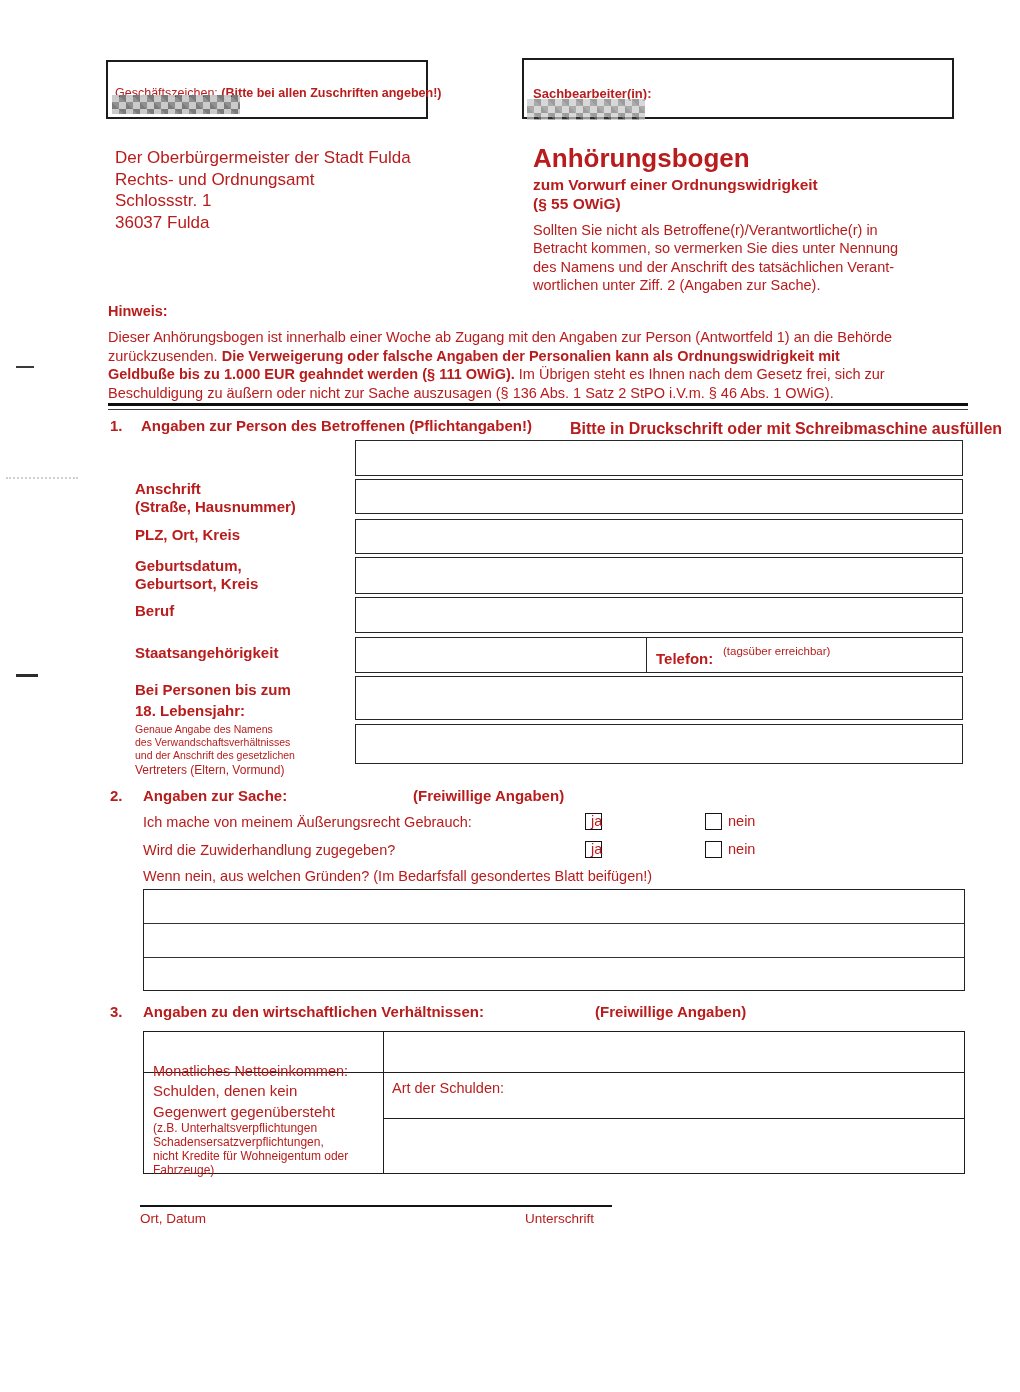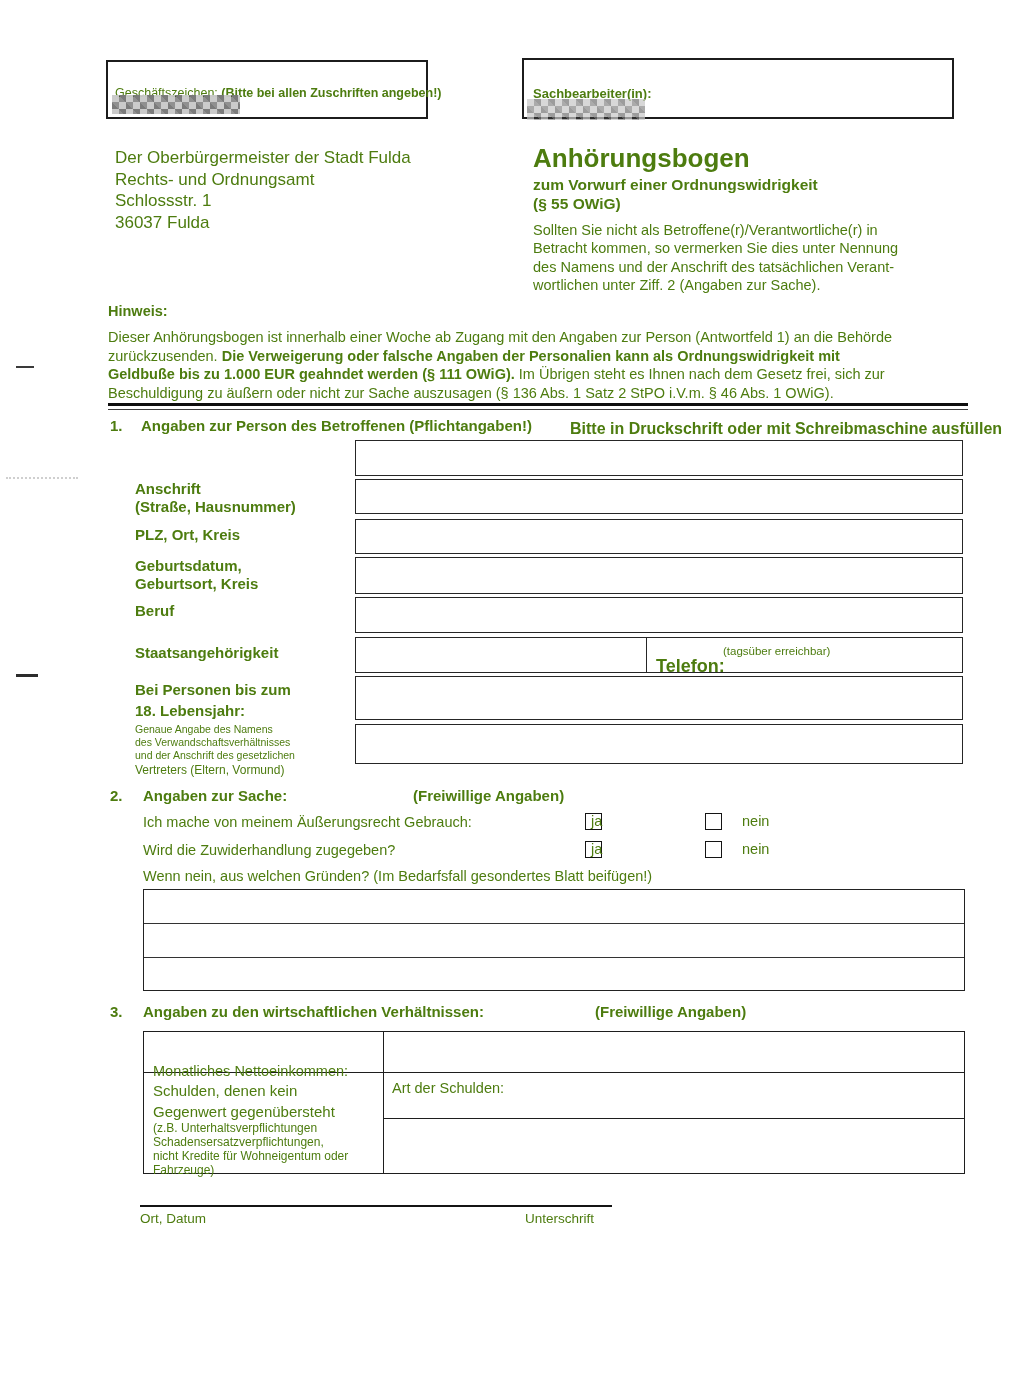"Geschäftszeichen: (Bitte bei allen" .page { color: #4d7c0f -> #b91c1c }
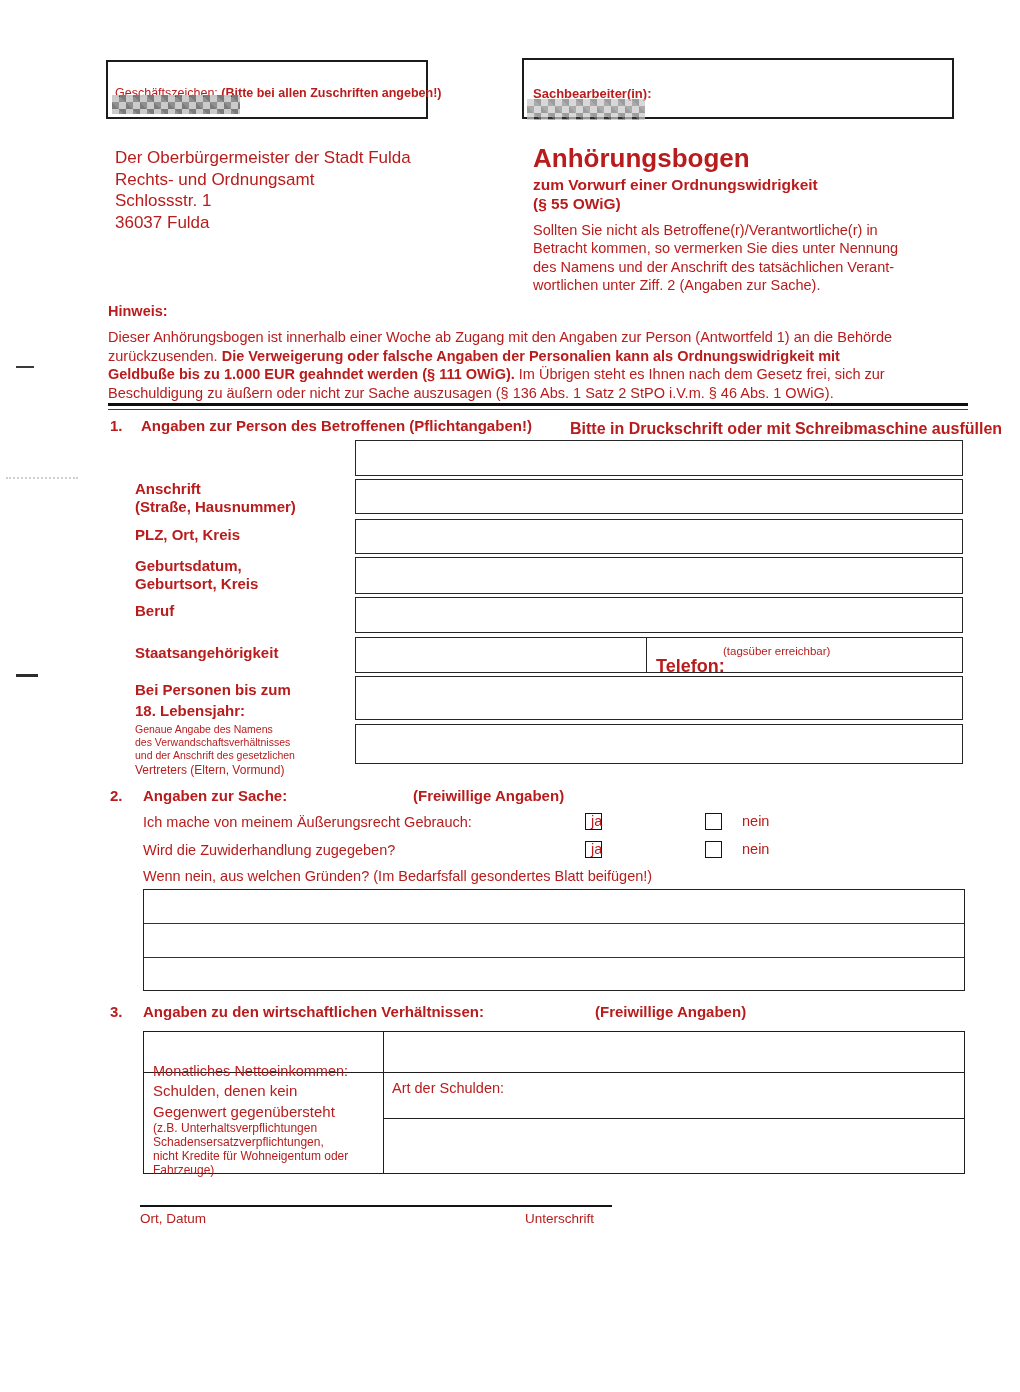"Telefon:" .tel-label { font-size: 18px -> 15px; top: 18px -> 12px }
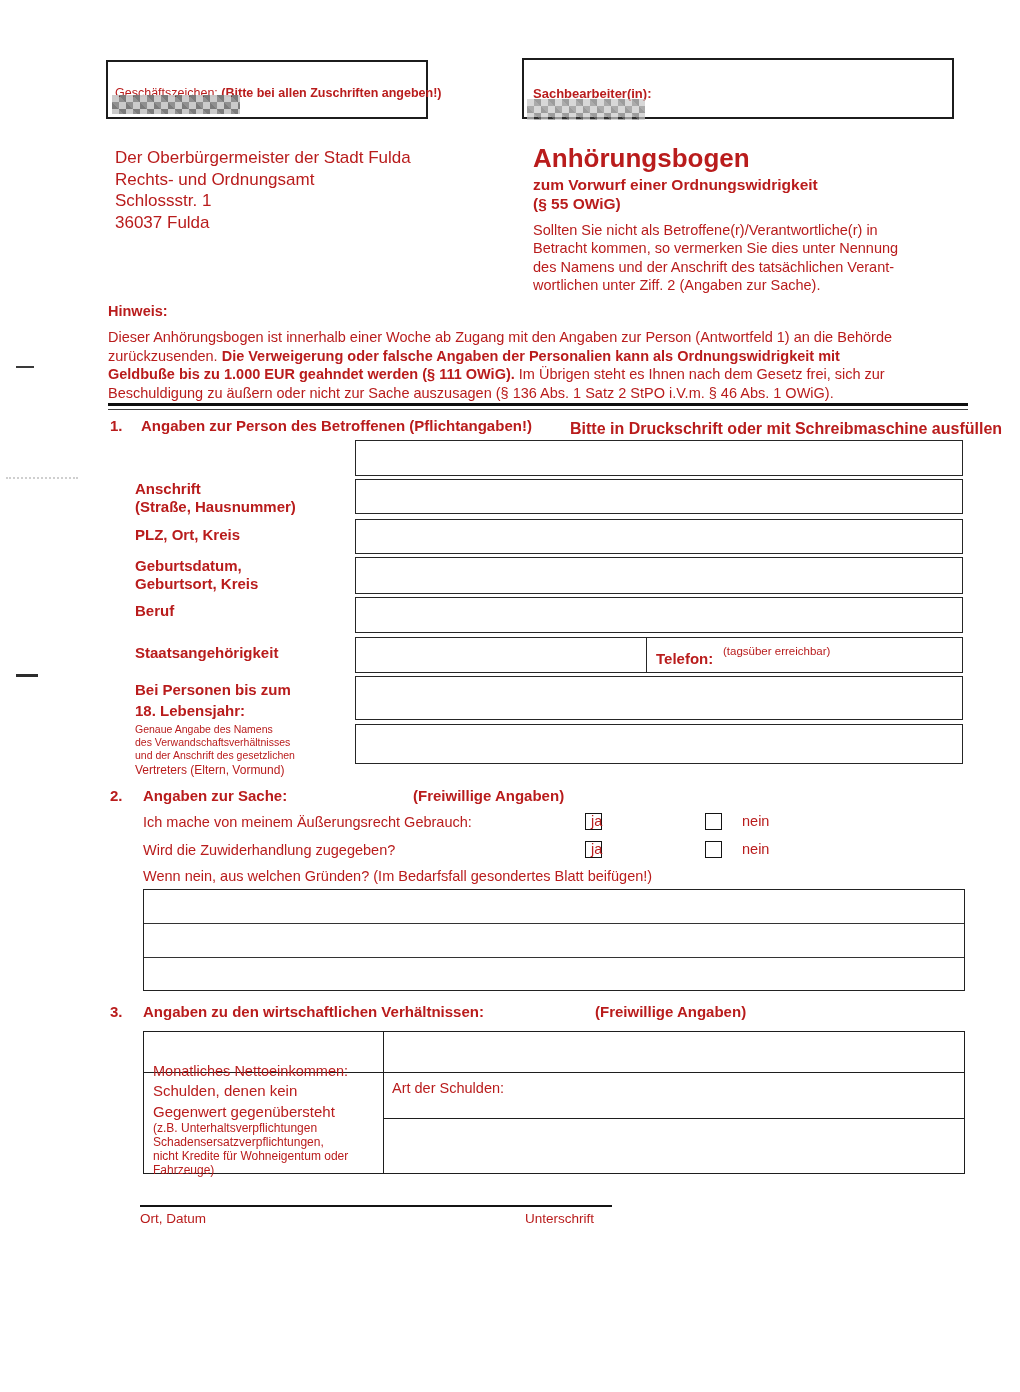"nein" .cblab-nein { margin-left: 14px -> none }
